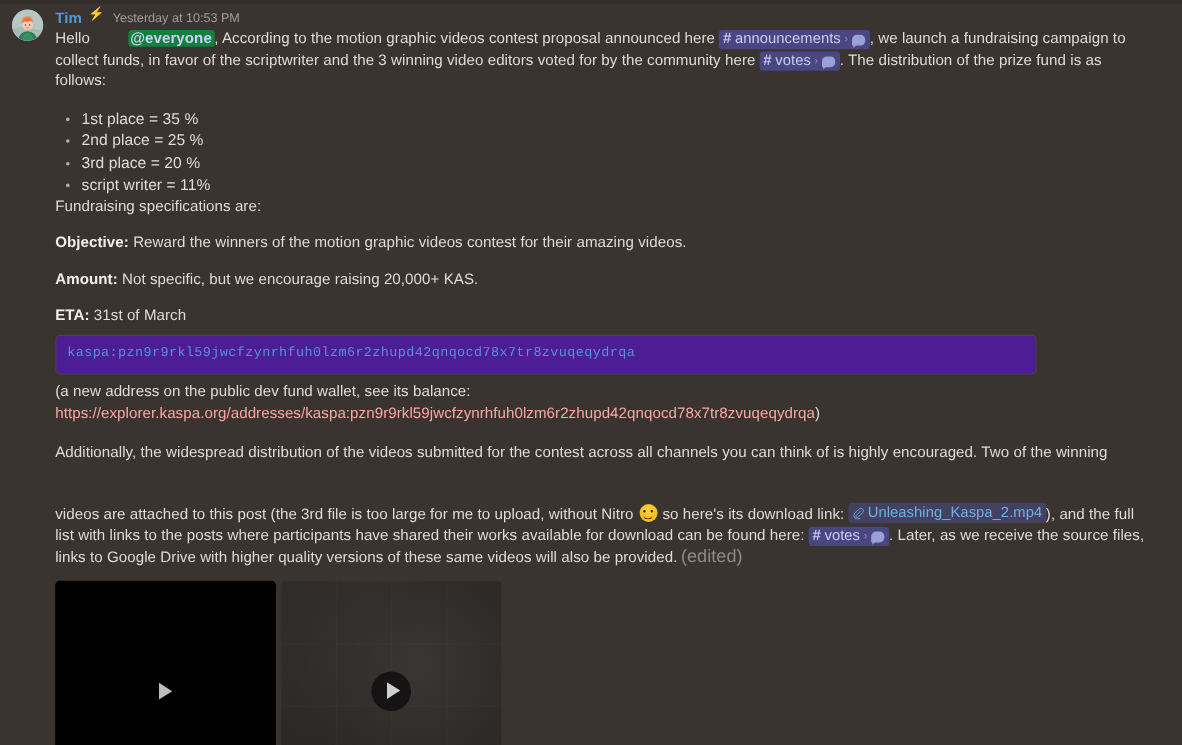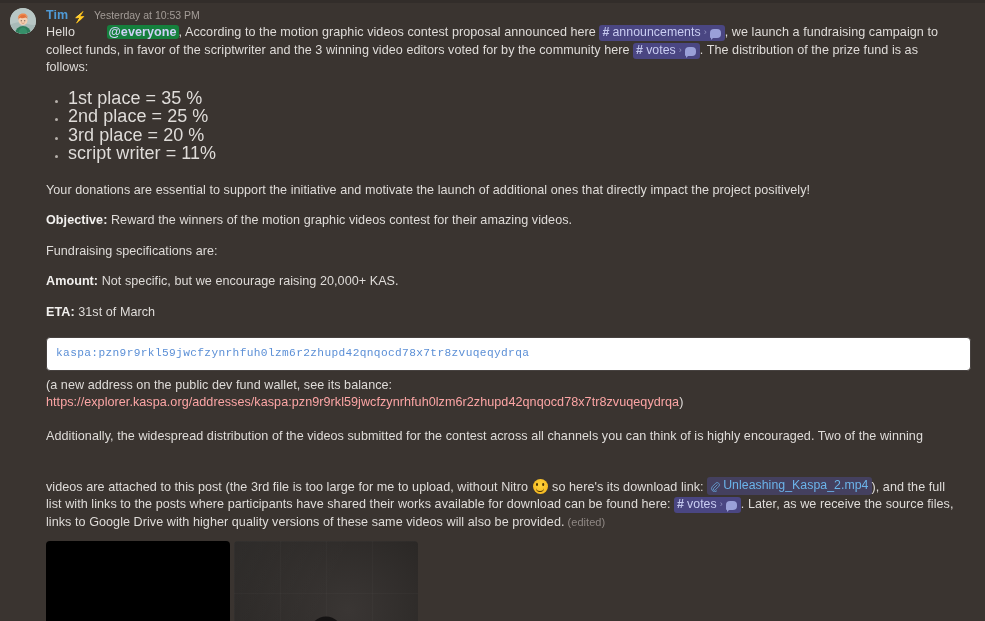"Tim" .msg-header { align-items: flex-end -> flex-start }
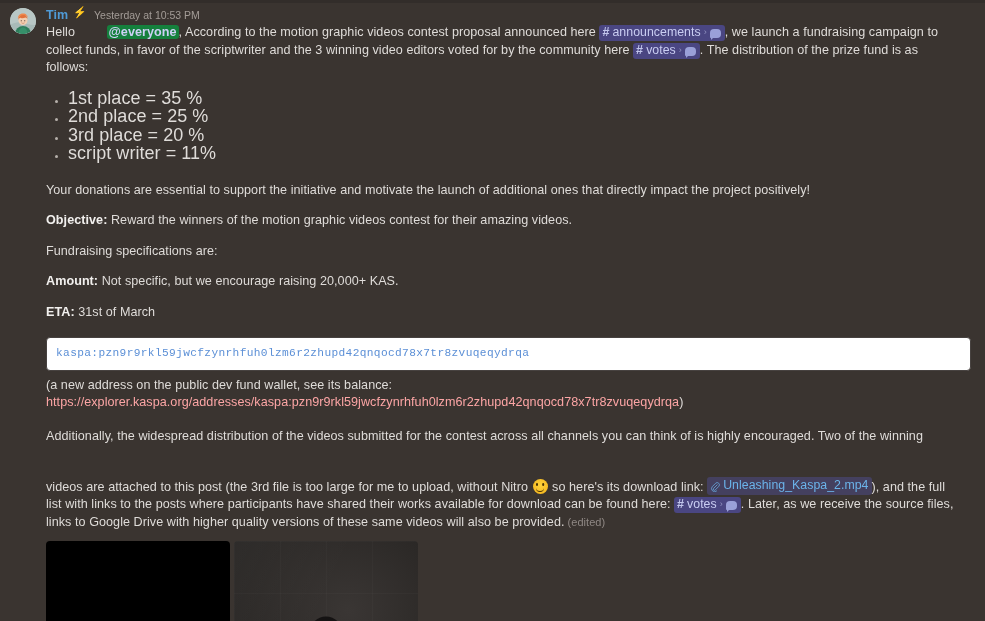"1st place = 35 %" .bullets li { font-size: 18px -> 13px }
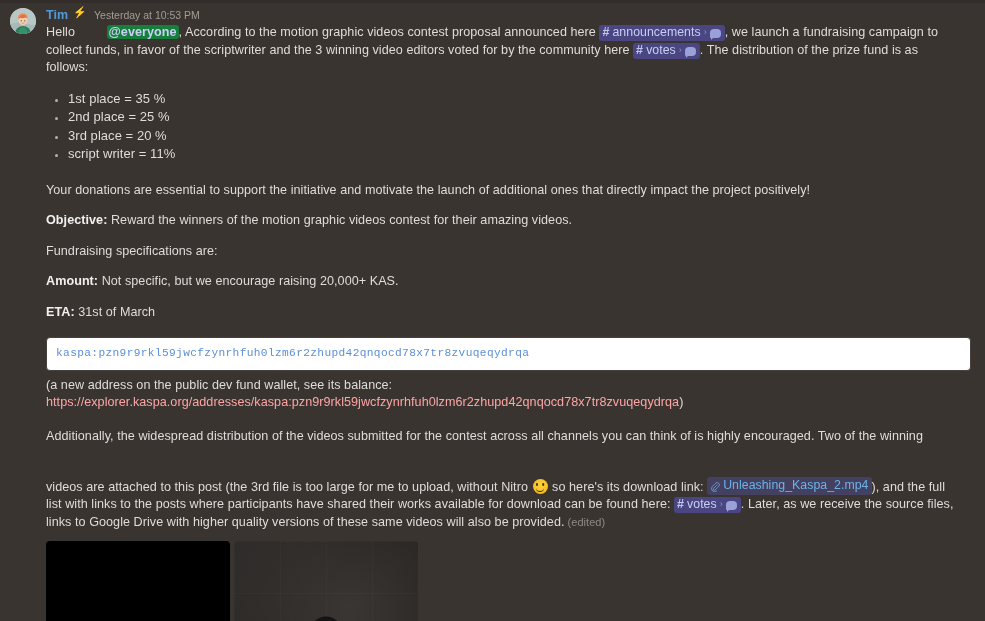"Your donations are essential to" p.para { html: <p>Your donations are essential to support the initiative and motivate the launch of additional ones that directly impact the project positively!</p> -> none }
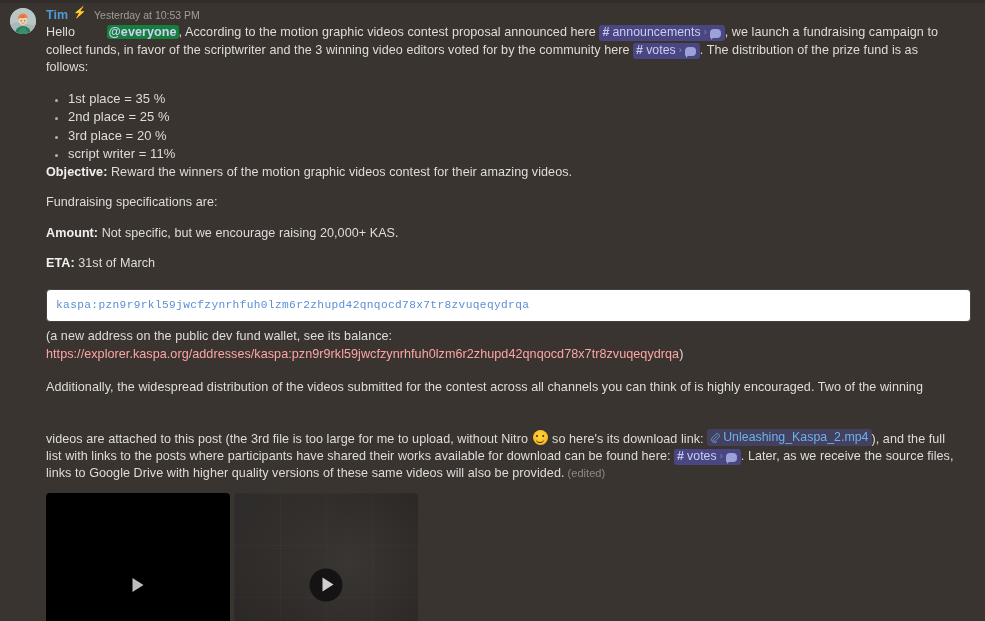"Objective: Reward the winners of" p.para { order: before "Fundraising specifications are:" -> after "Fundraising specifications are:" }
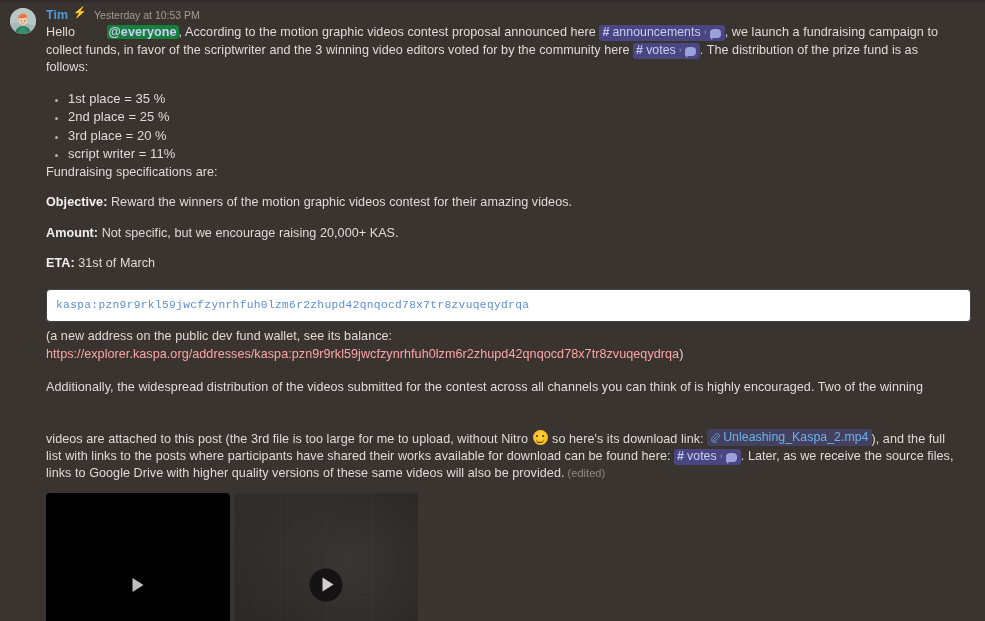"kaspa:pzn9r9rkl59jwcfzynrhfuh0lzm6r2zhup" .codeblock { background: #ffffff -> #4c1d95; margin-top: 16px -> 6px; width: 925px -> 818px }
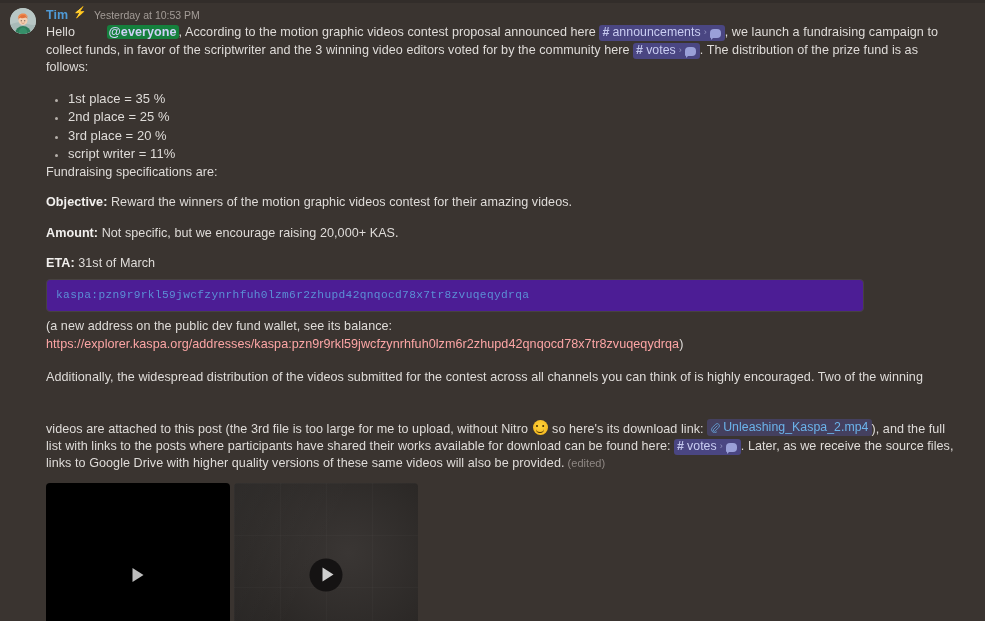"(edited)" .edited { font-size: 11px -> 15px }
